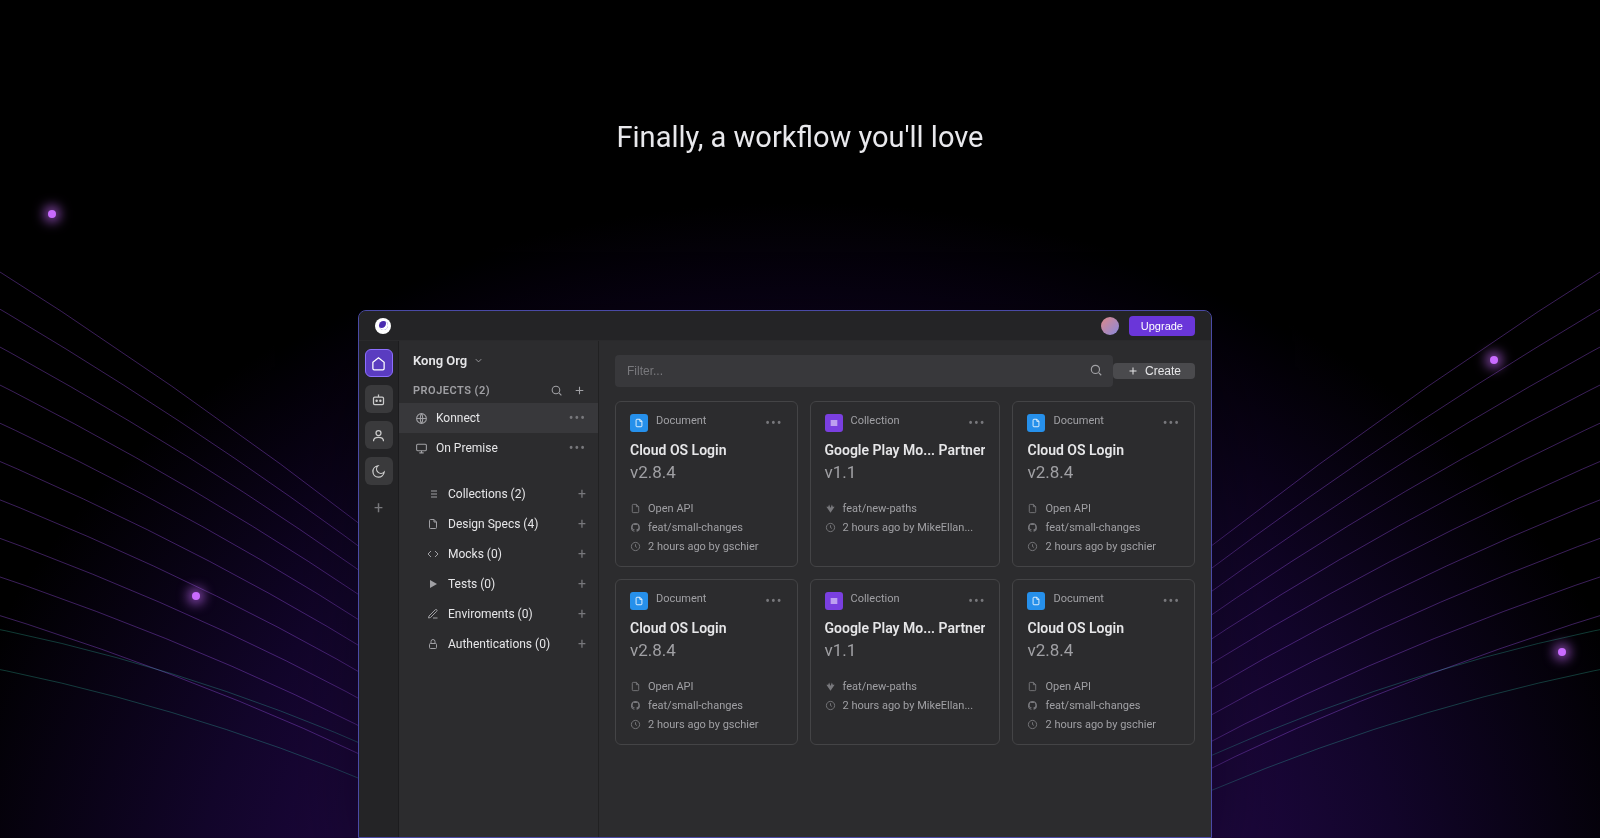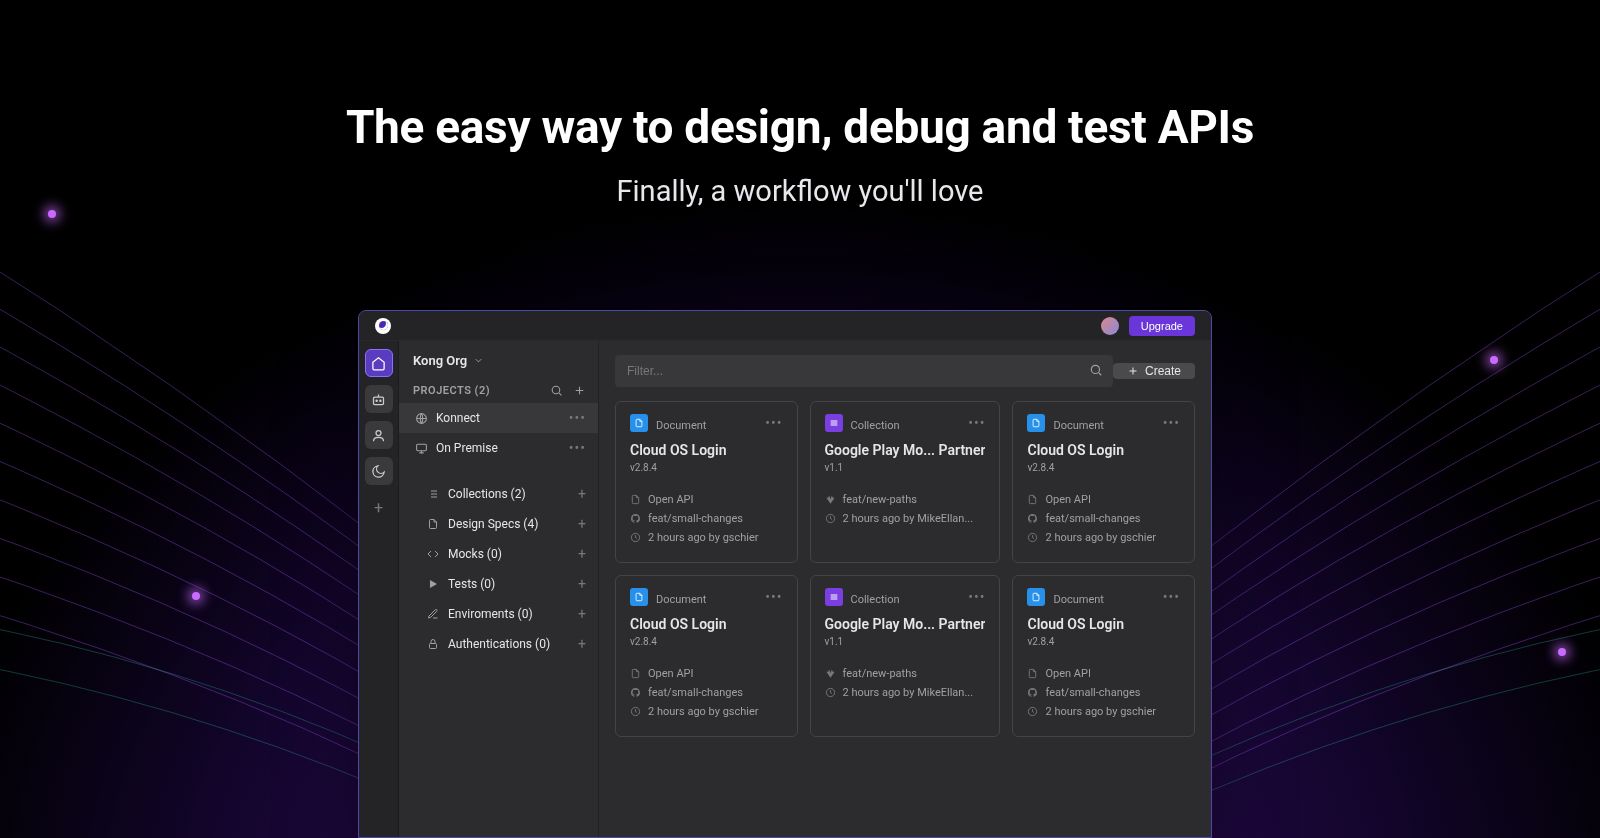"The easy way to design," h1 { html: <h1>The easy way to design, debug and test APIs</h1> -> none }
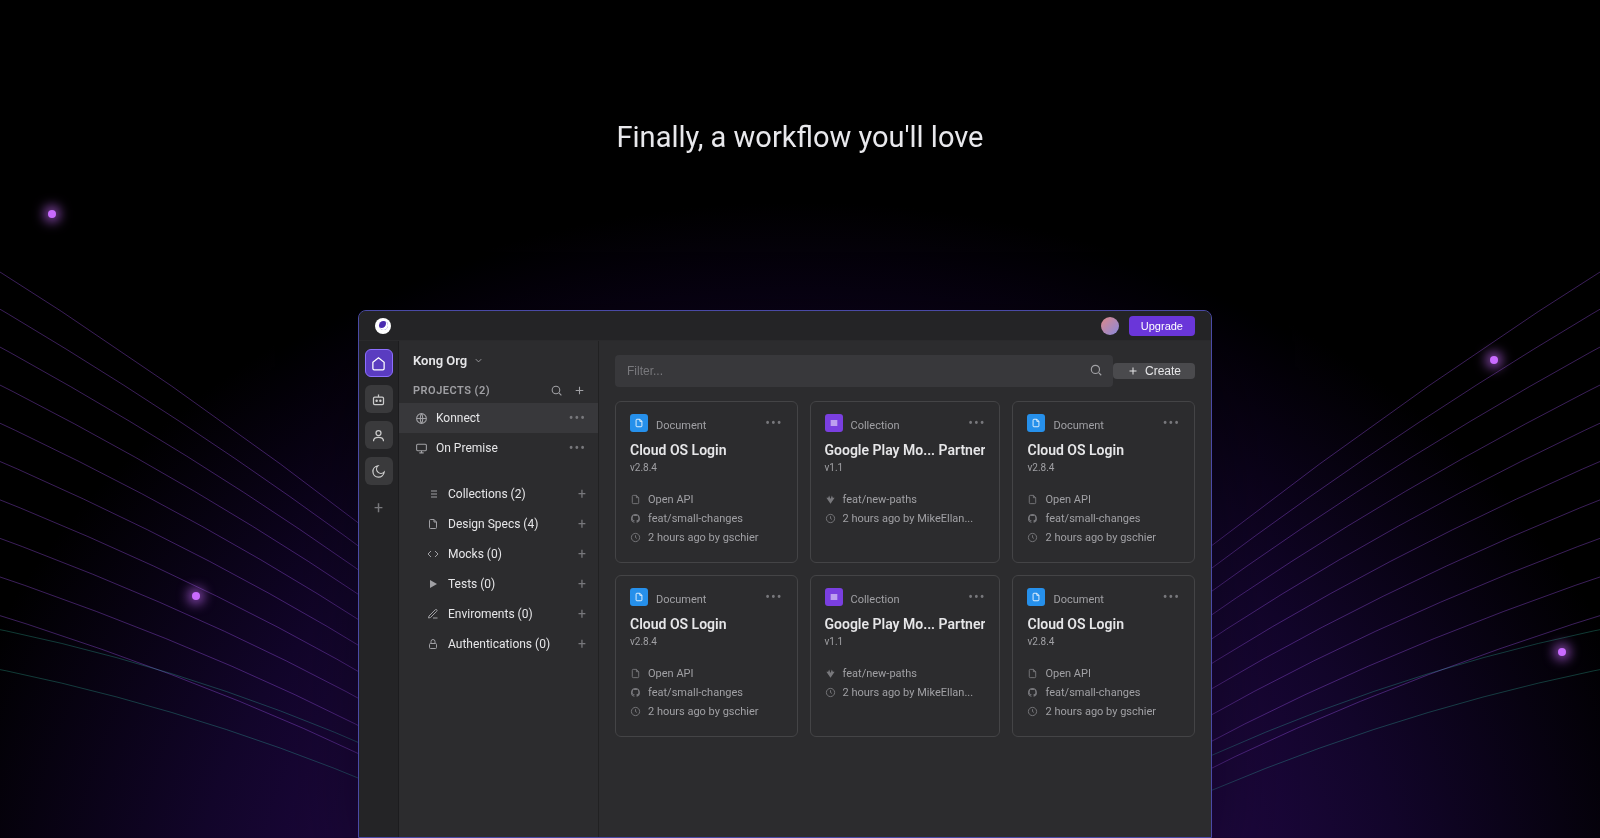"Document" .card-top-left { align-items: flex-end -> flex-start }
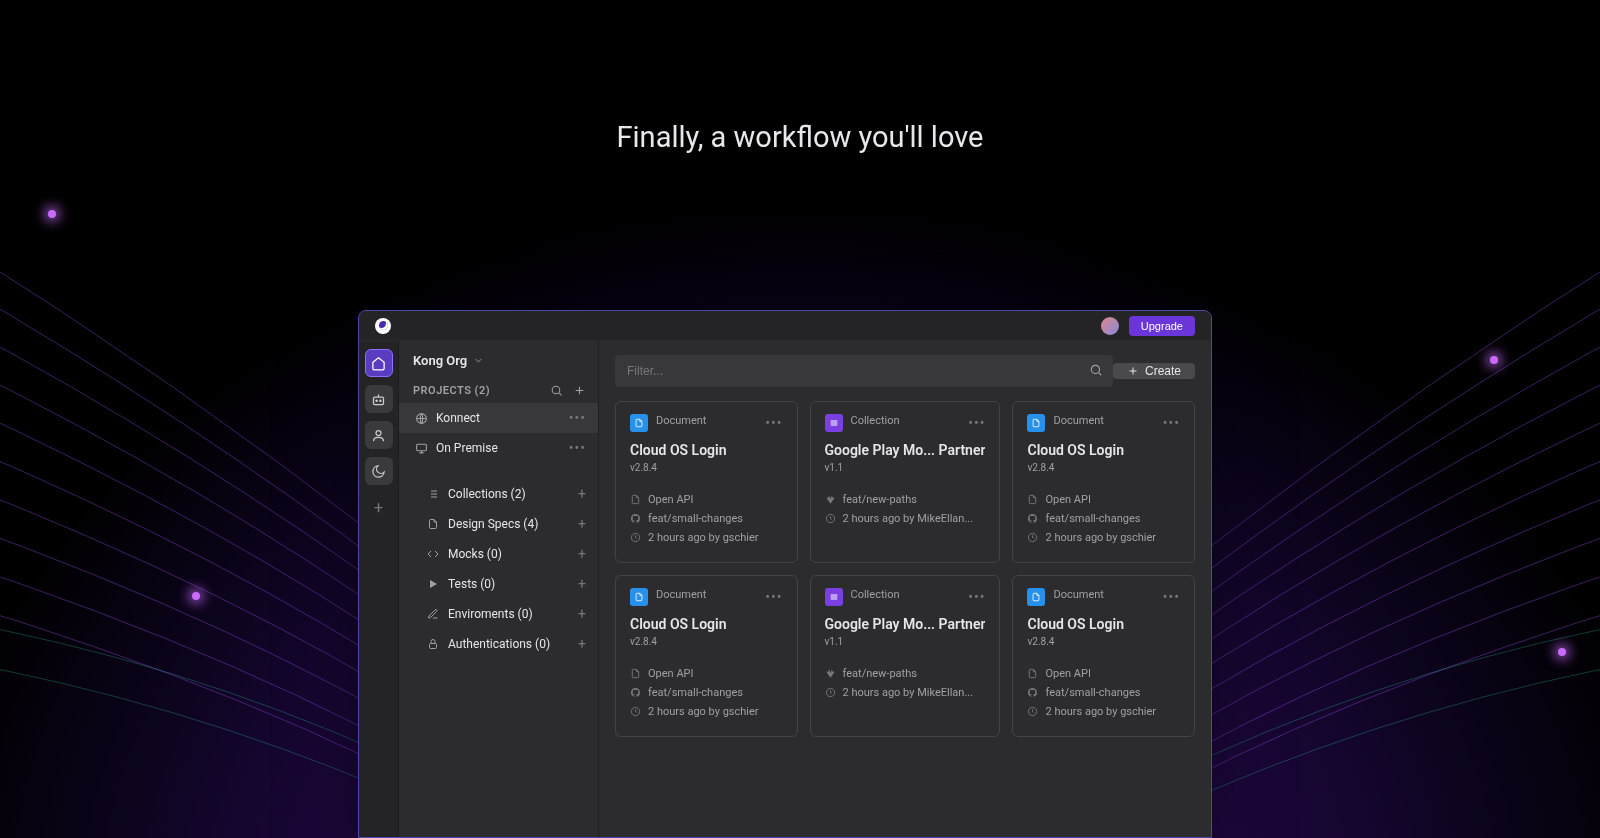"v2.8.4" .card-ver { font-size: 10px -> 17px }
